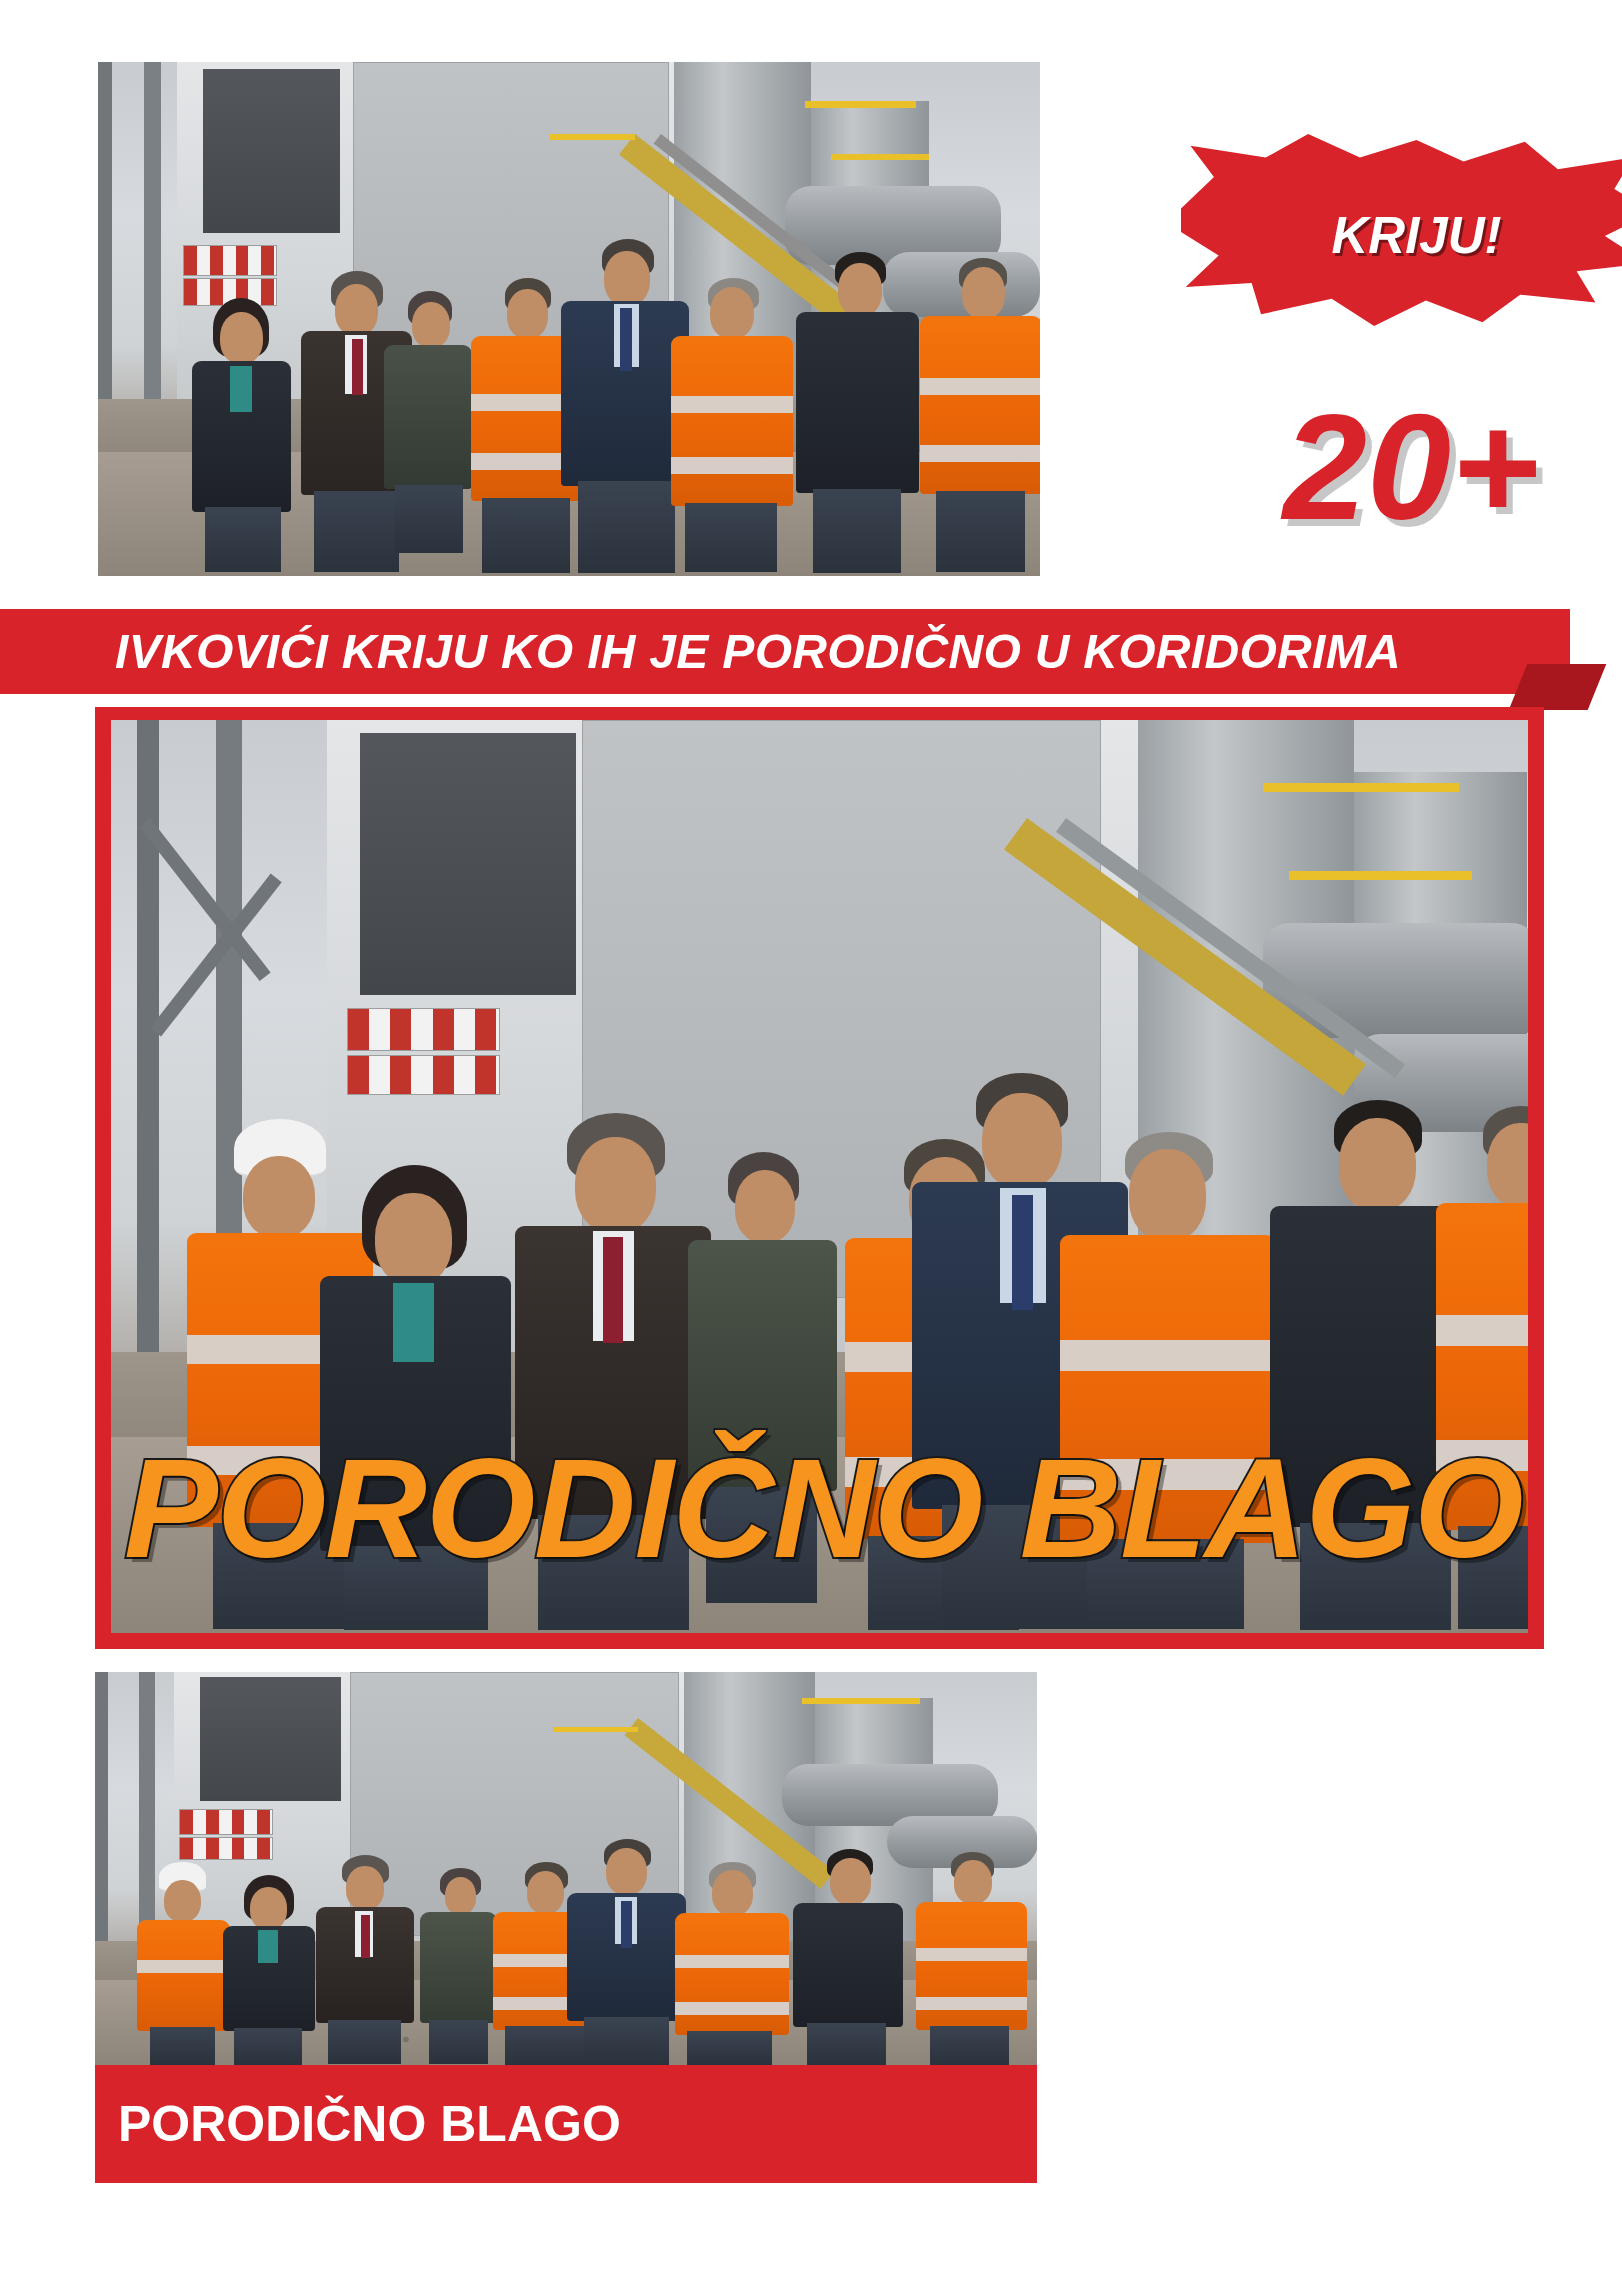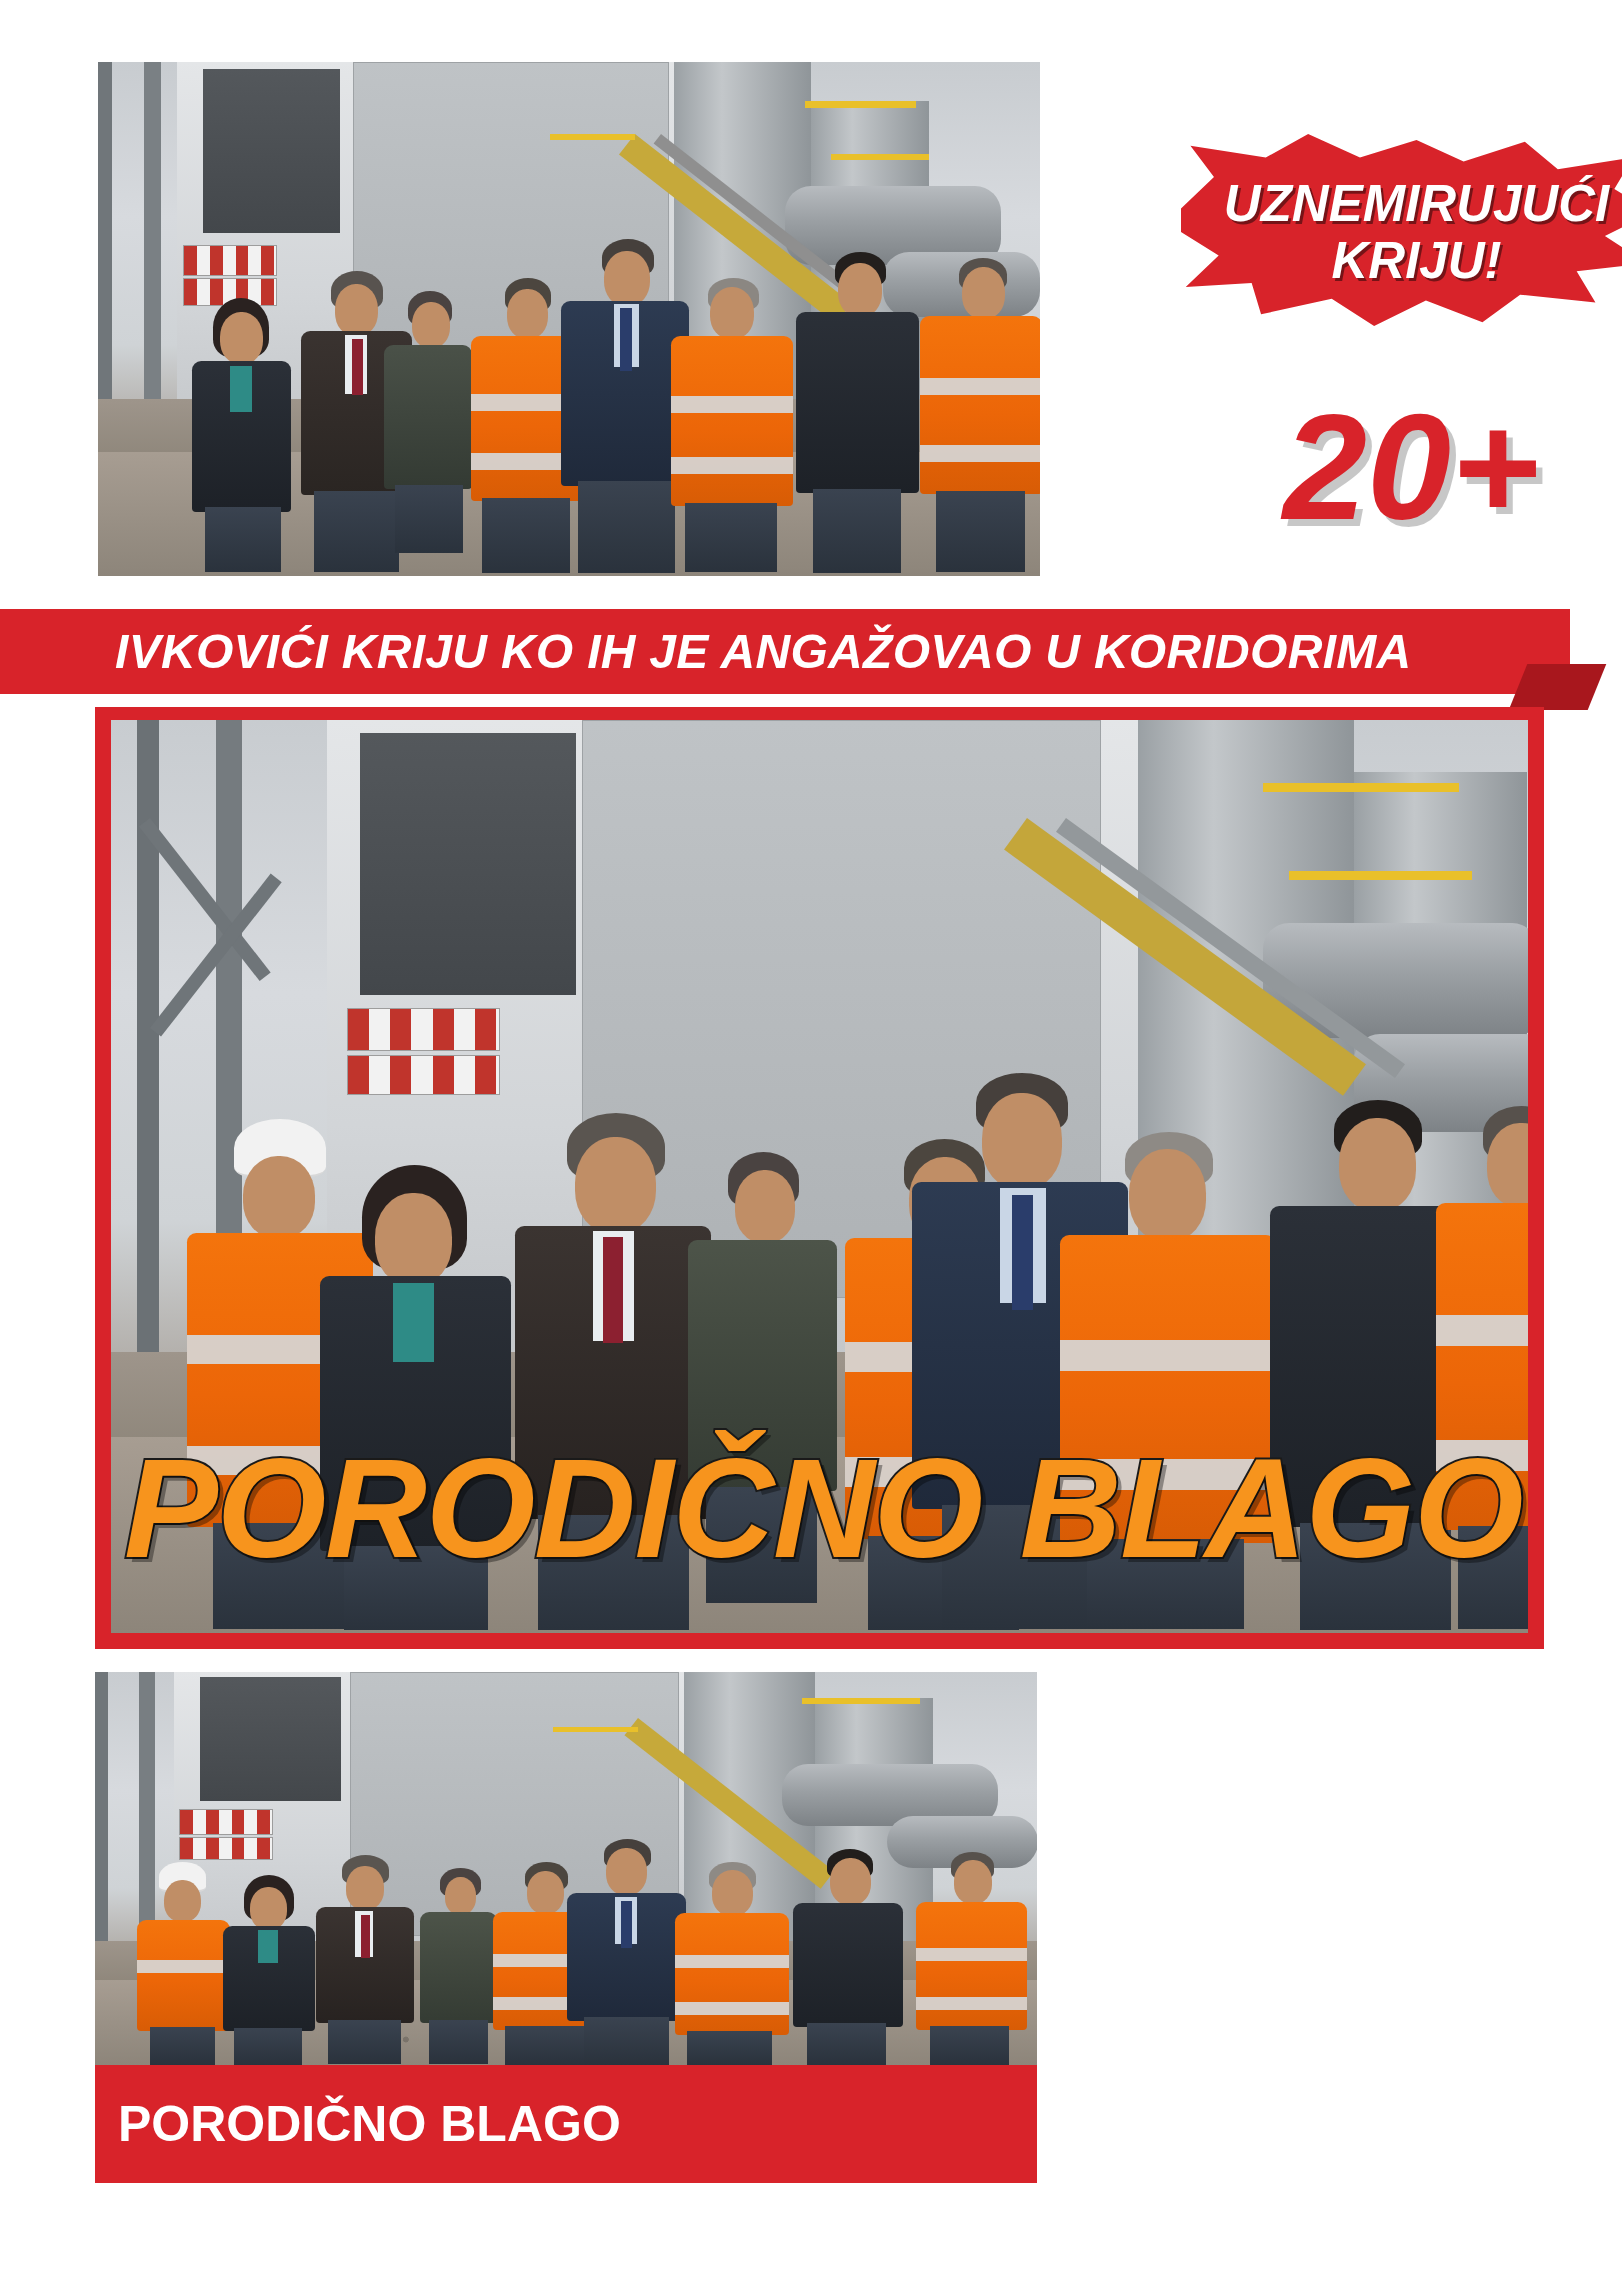"UZNEMIRUJUĆI" div.burst-line { html: <div>UZNEMIRUJUĆI</div> -> none }
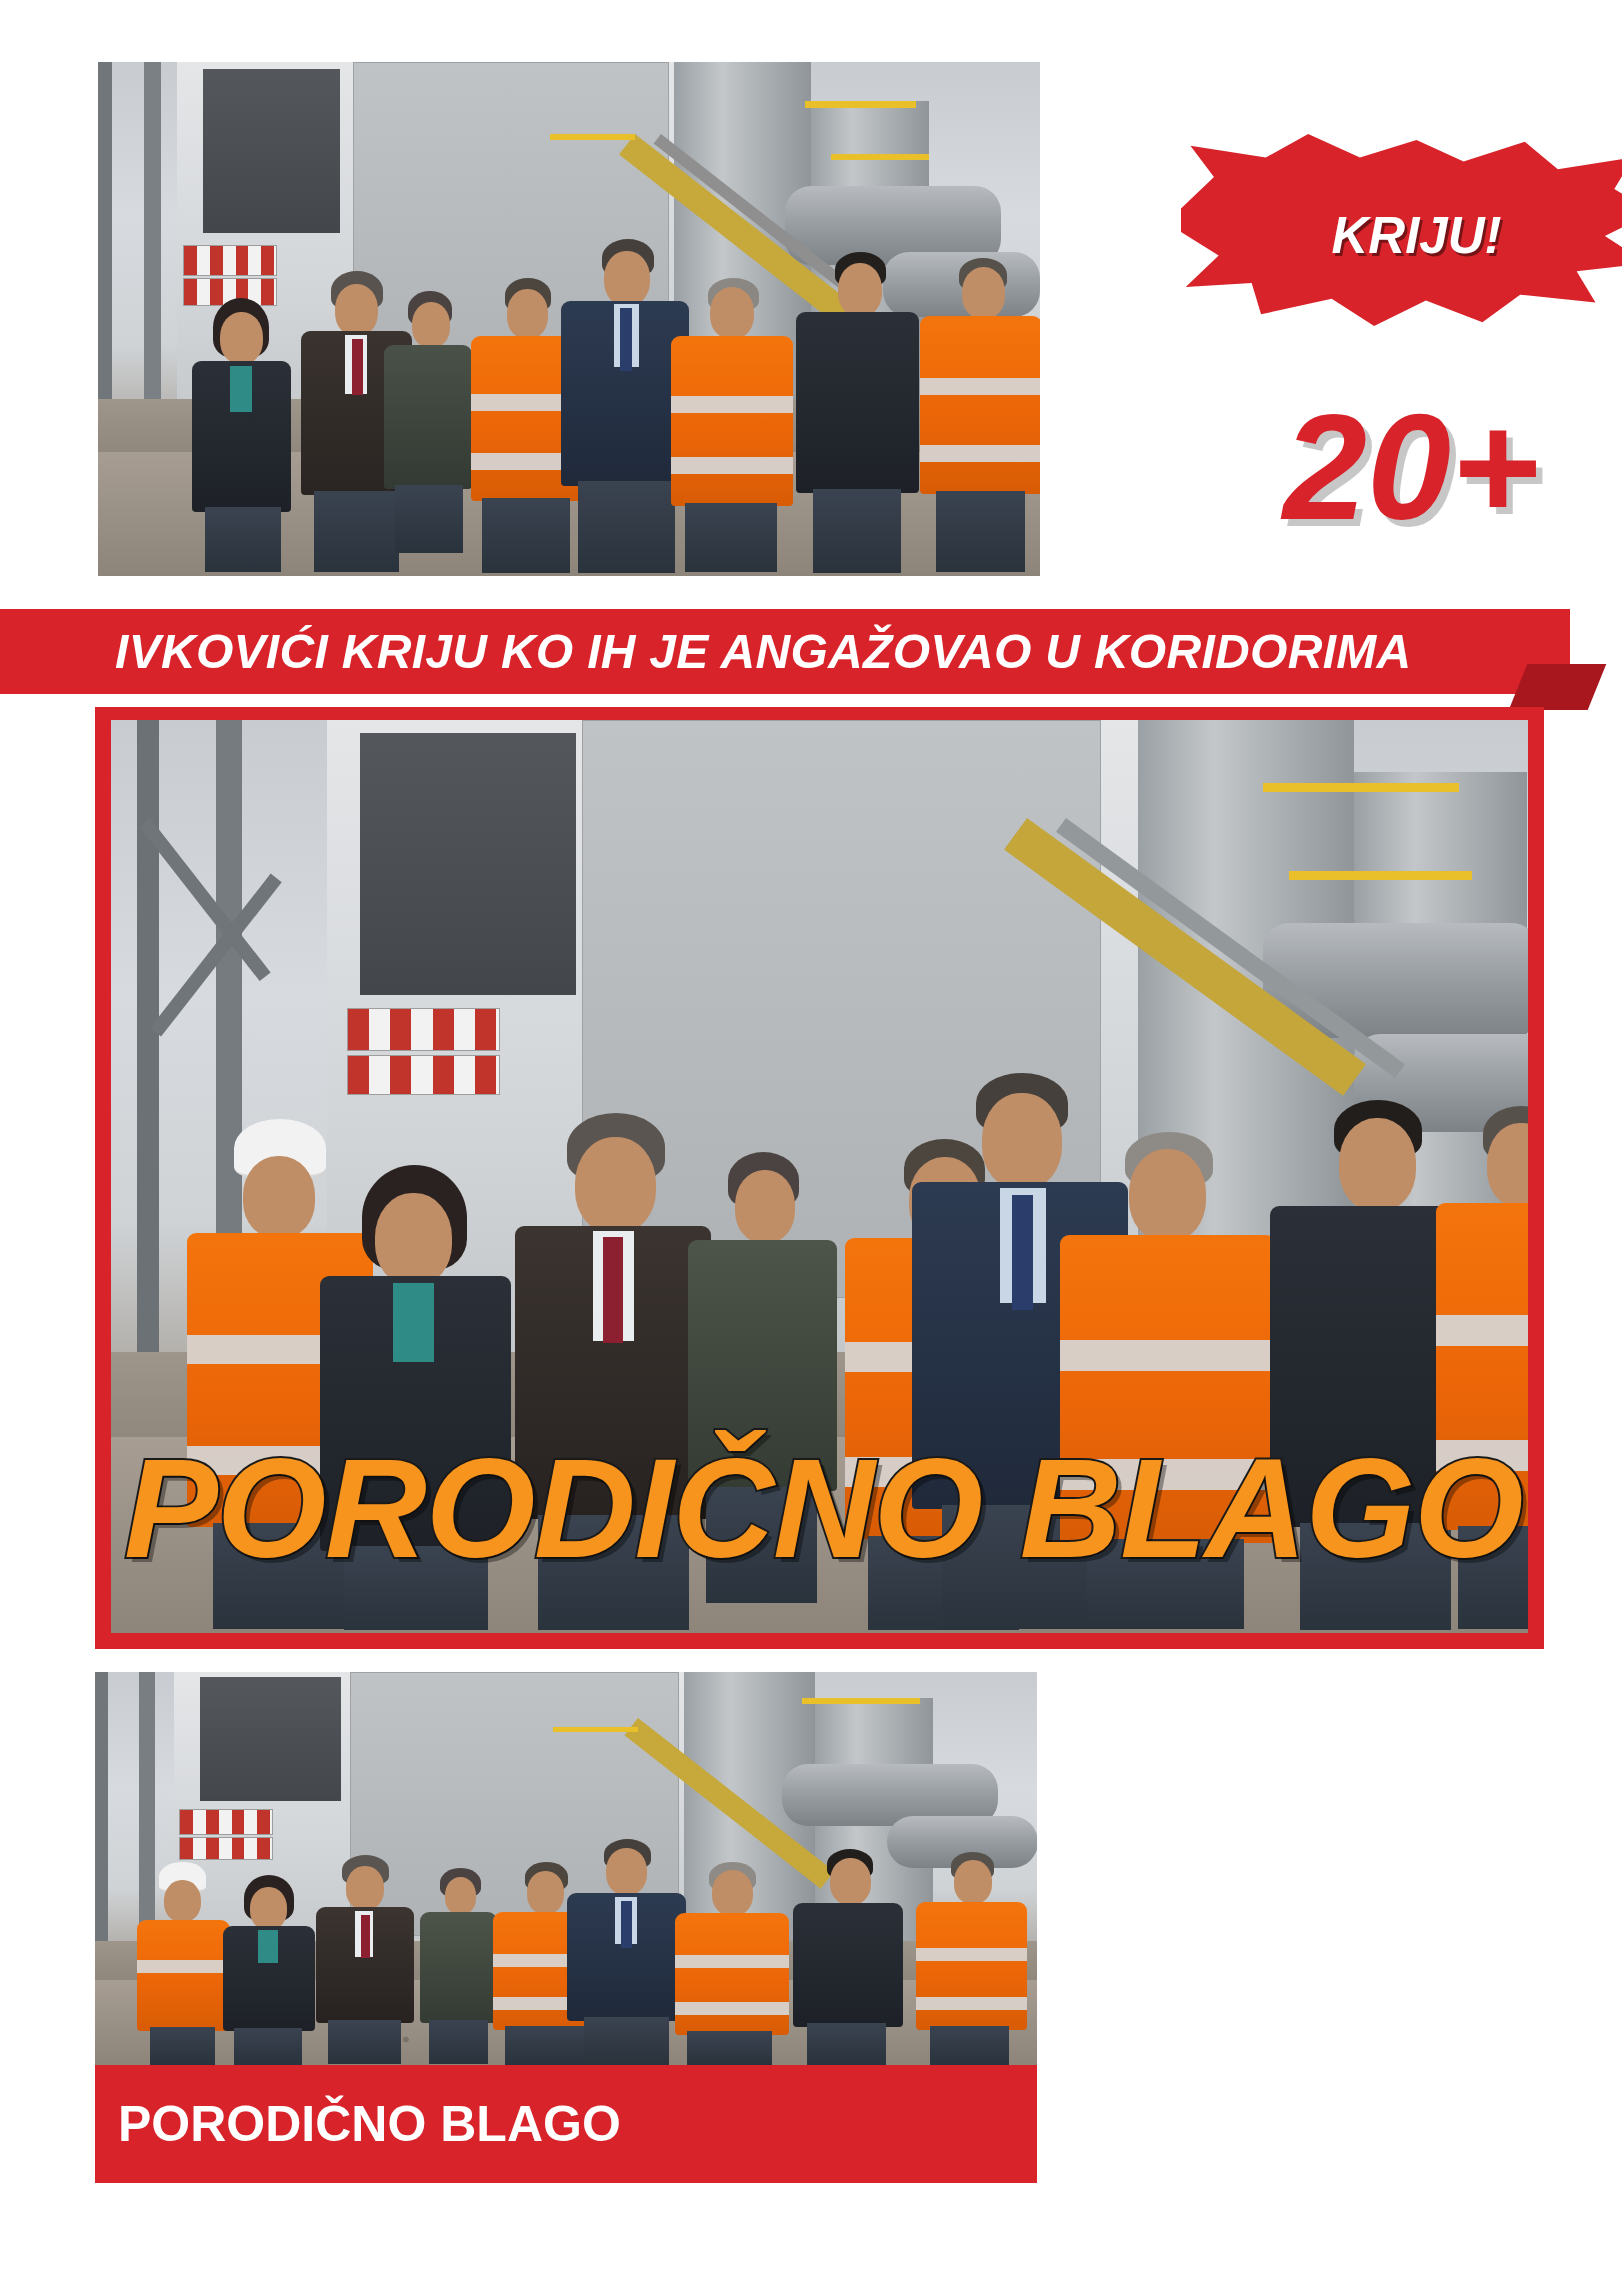"IVKOVIĆI KRIJU KO IH JE" div.headline-text { text: ANGAŽOVAO -> PORODIČNO }
